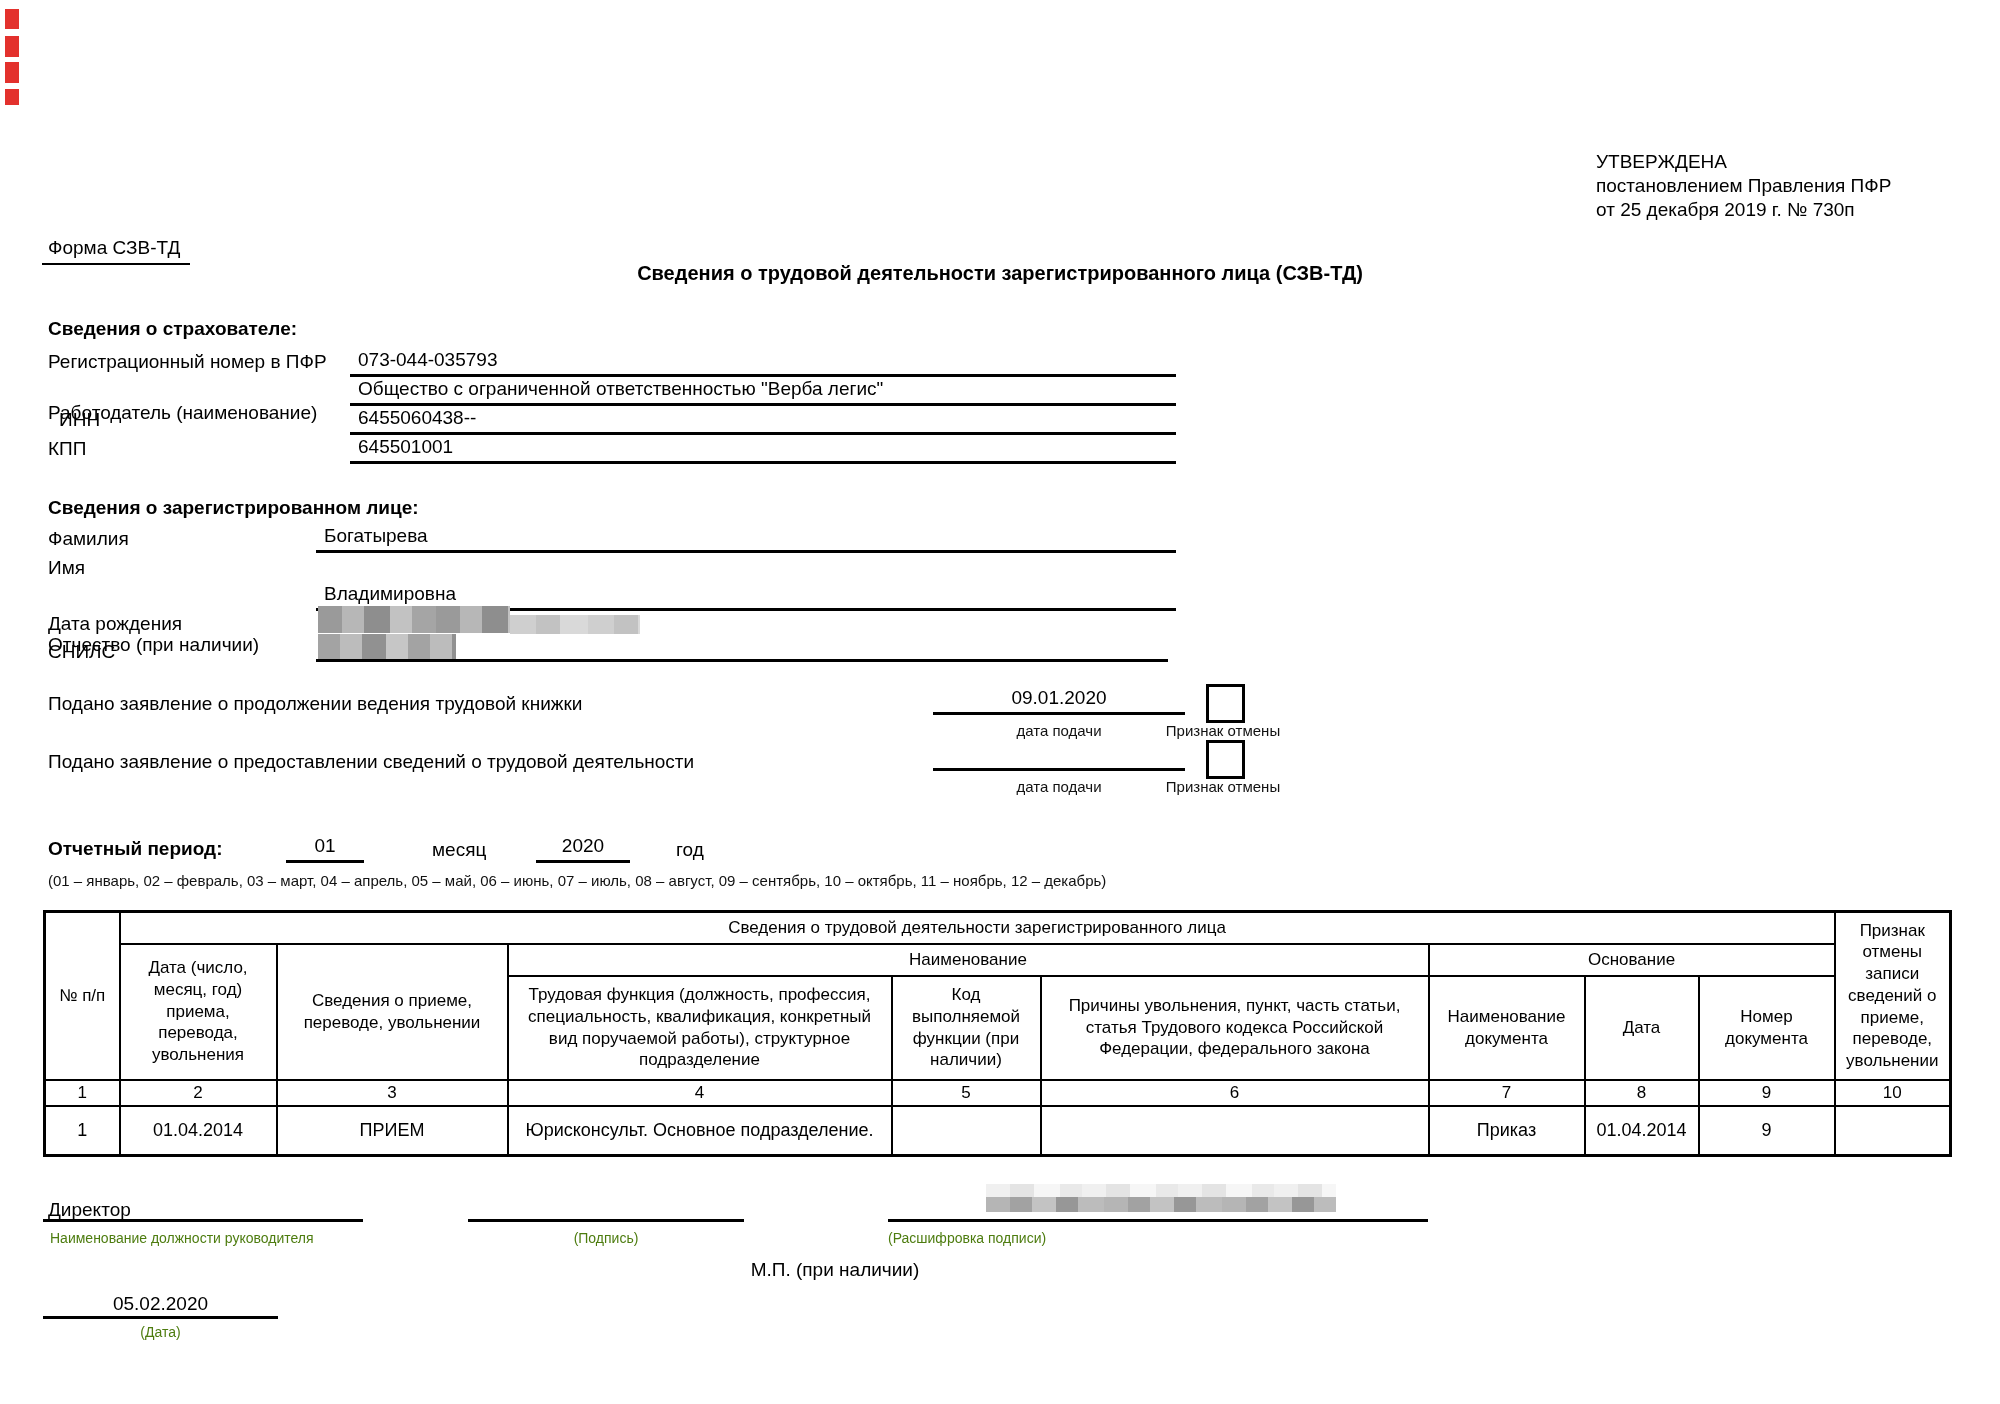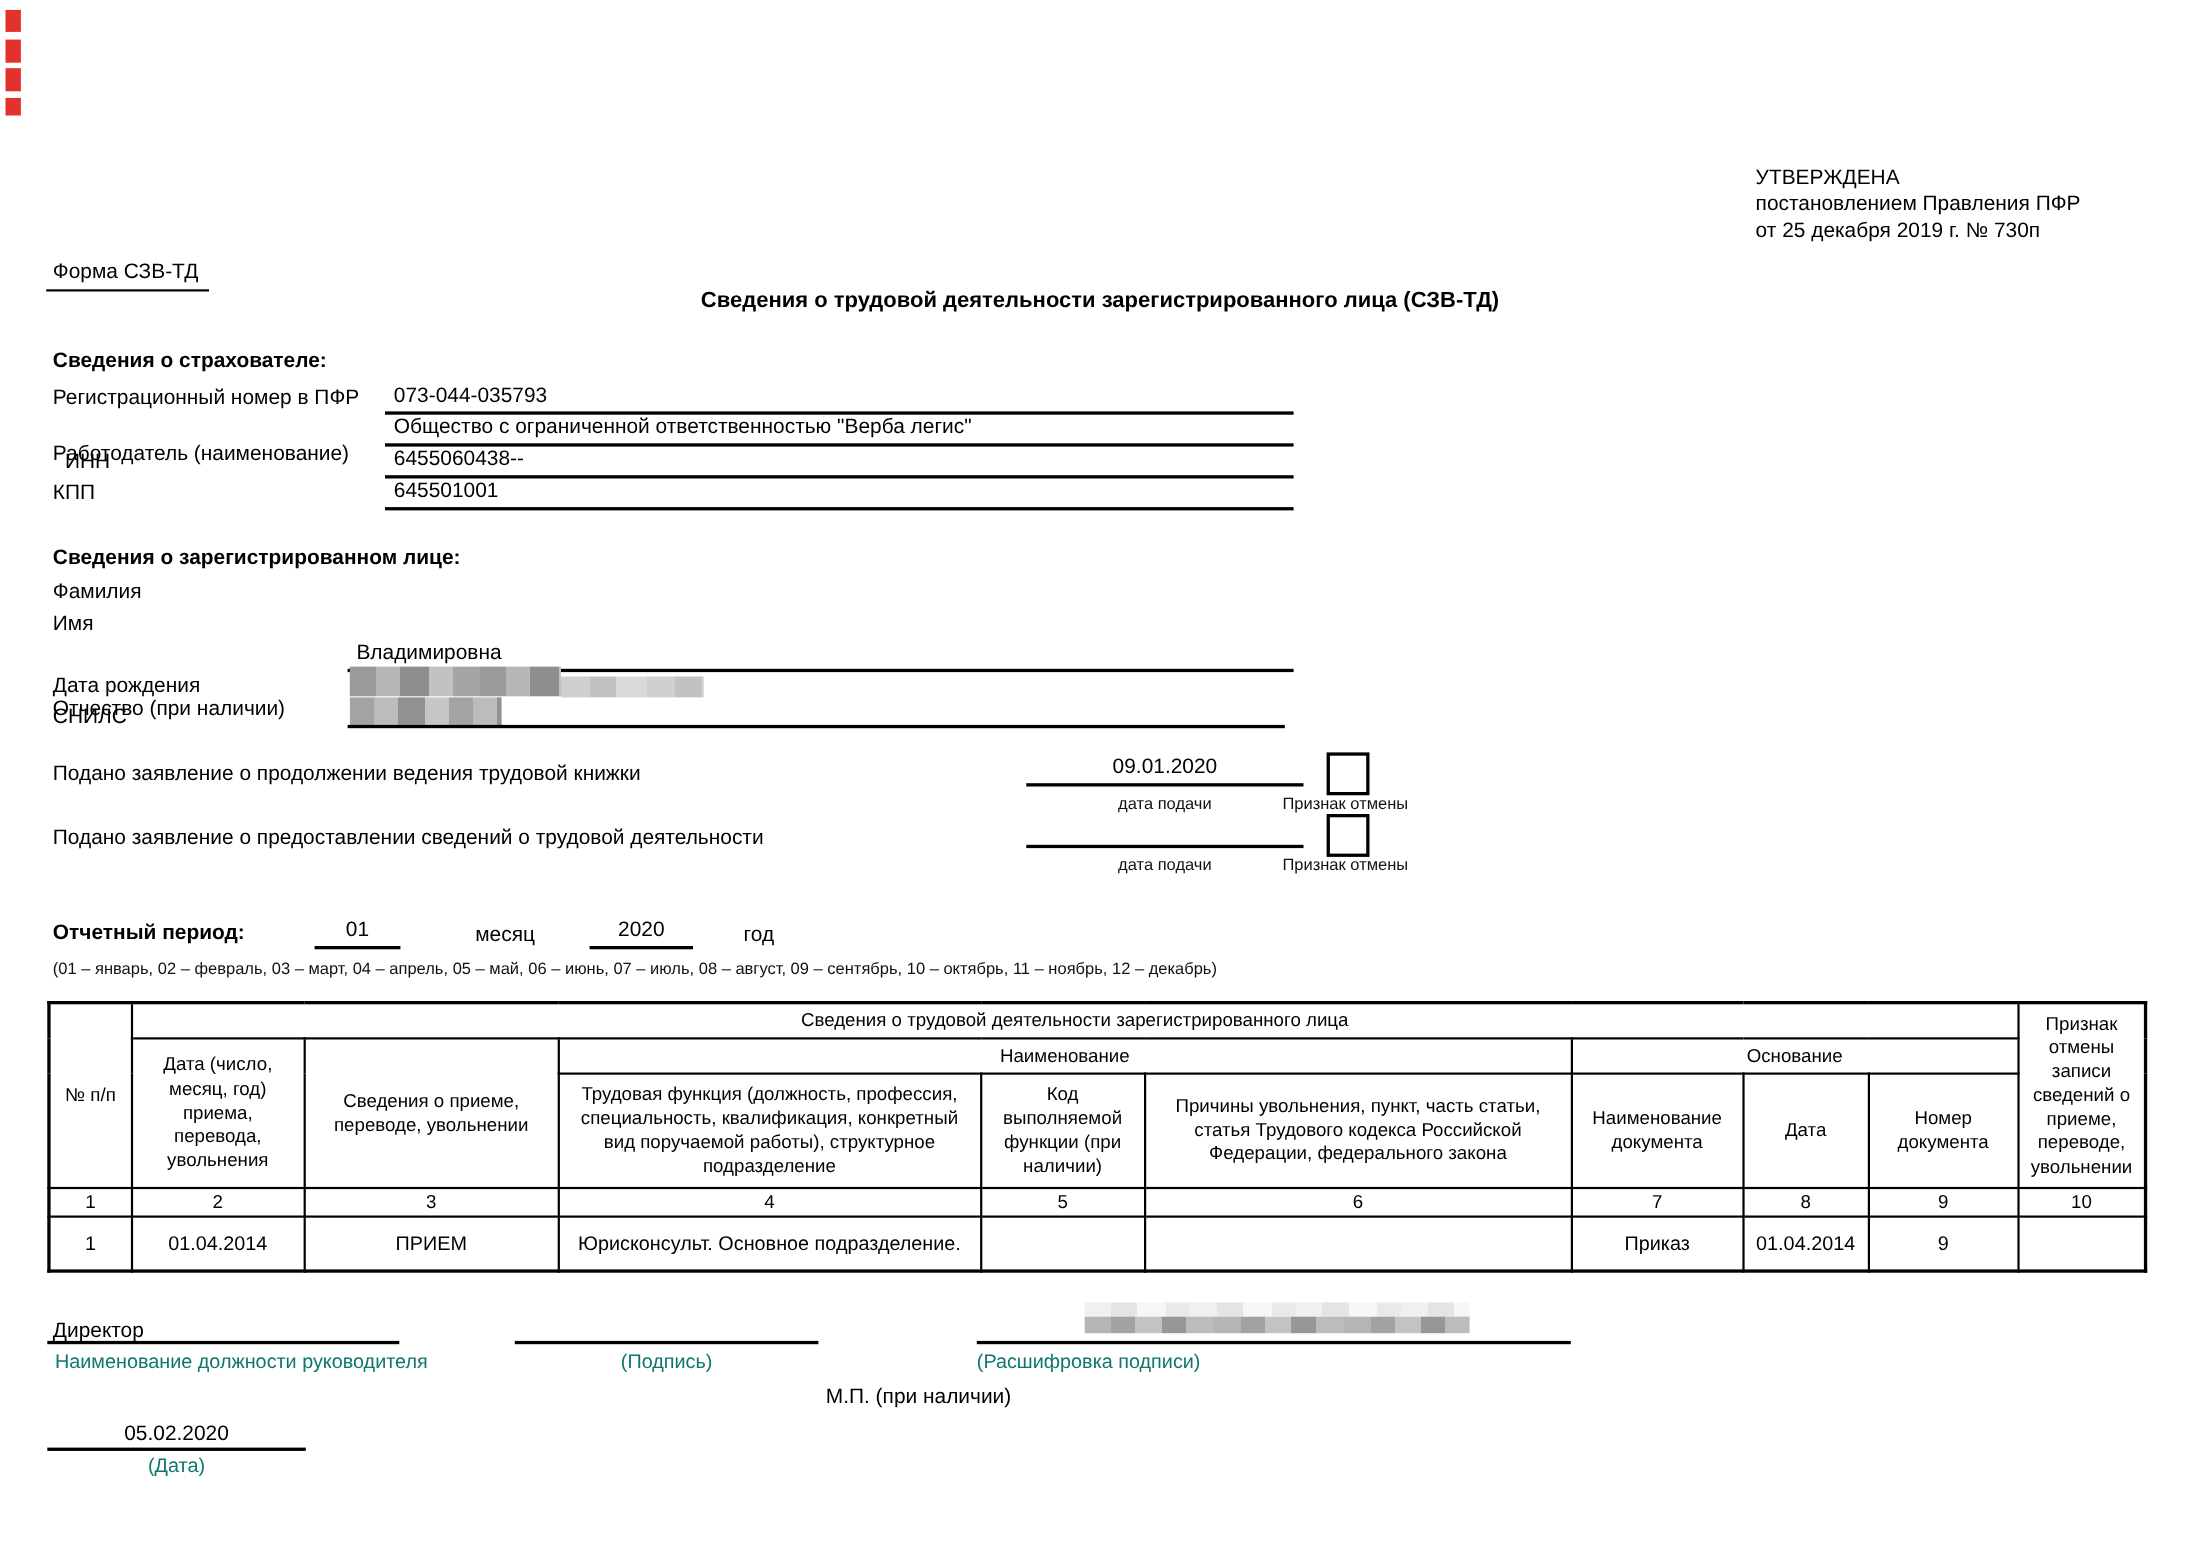"Богатырева" div.abs { html: none -> <div>Богатырева</div> }
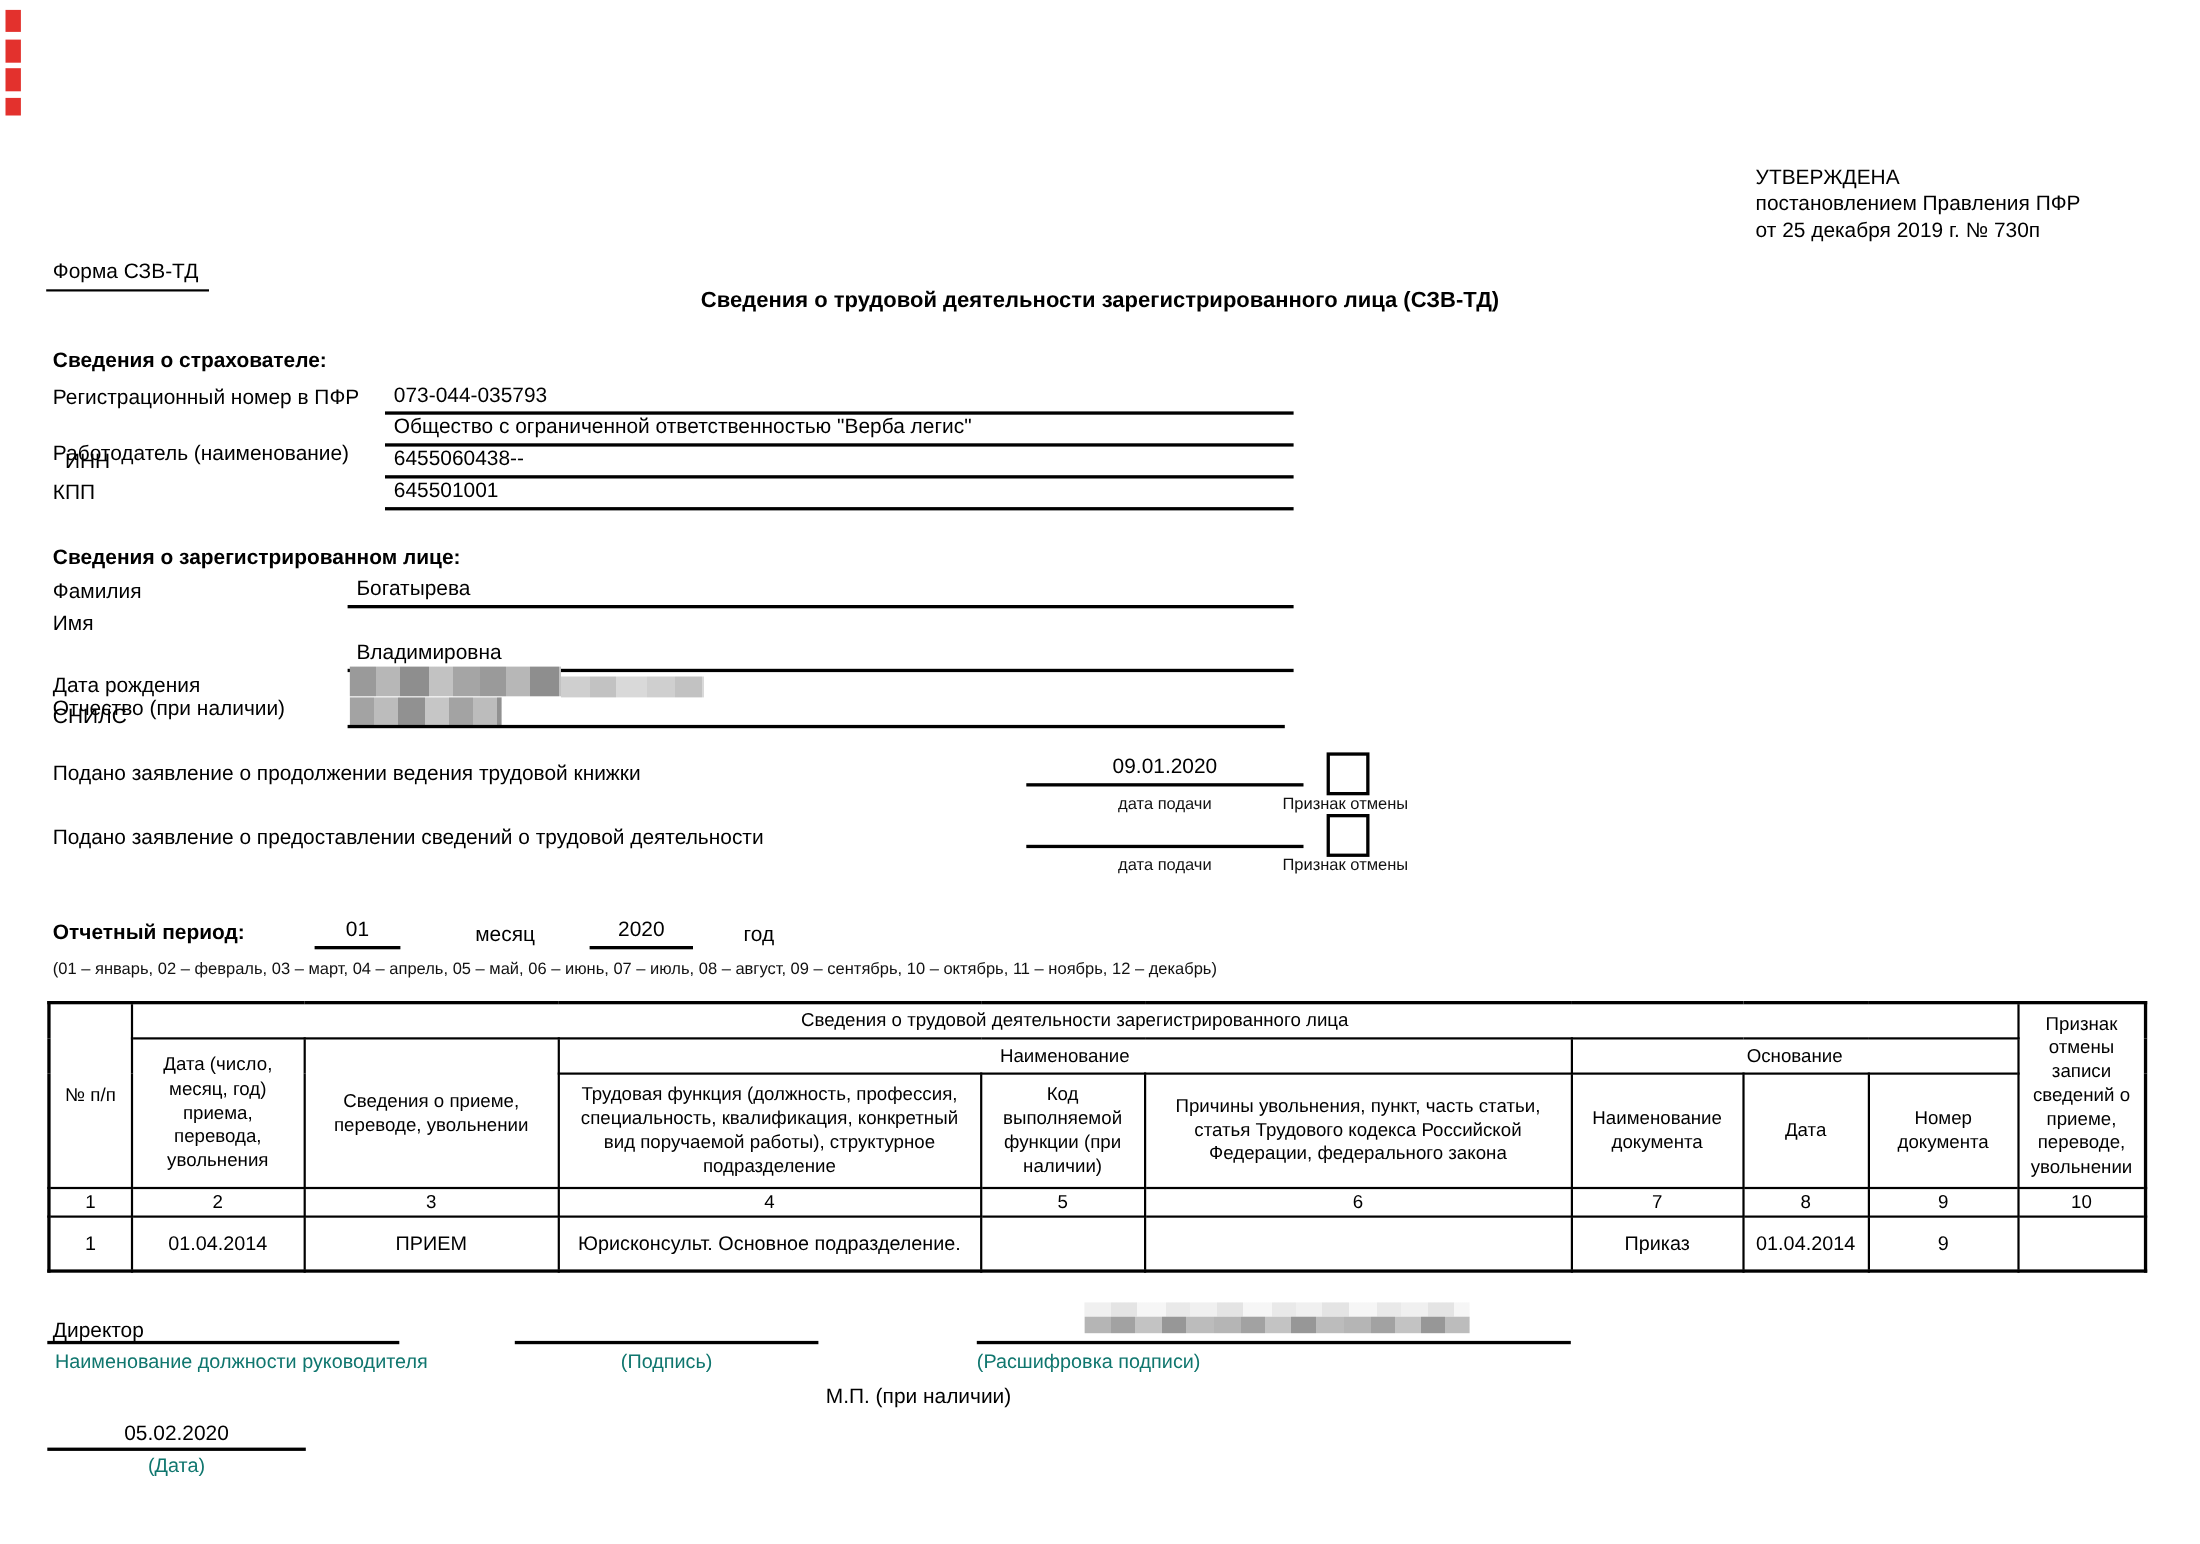"Наименование должности руководителя" .t14 { color: #0f766e -> #4d7c0f; font-size: 18px -> 14px }
